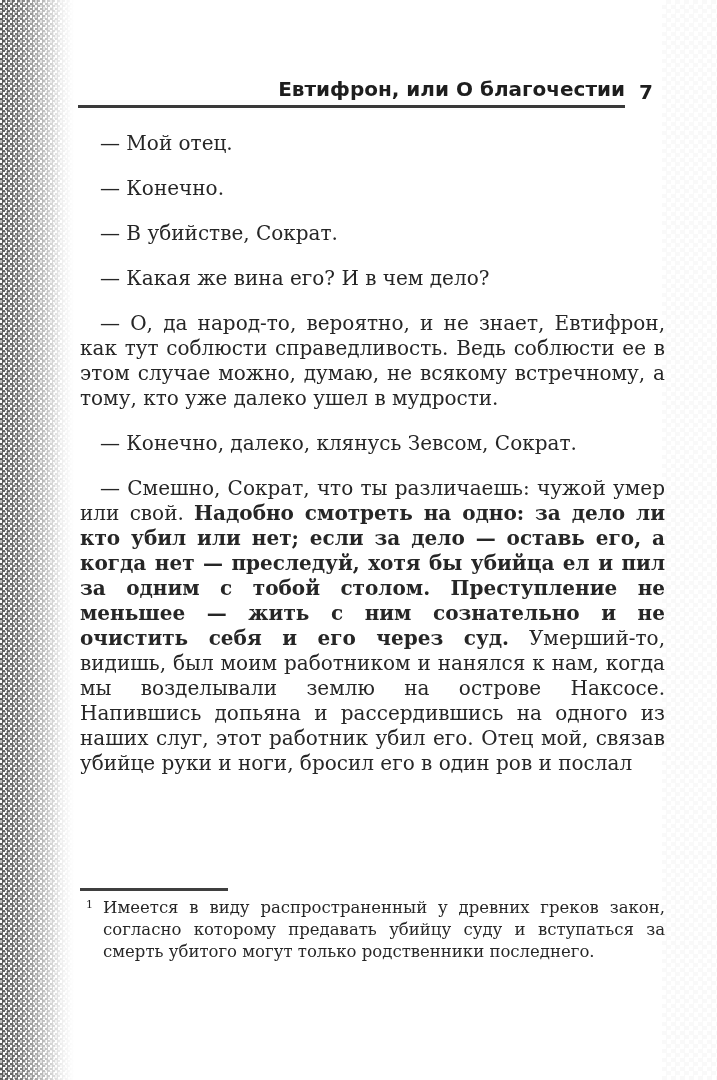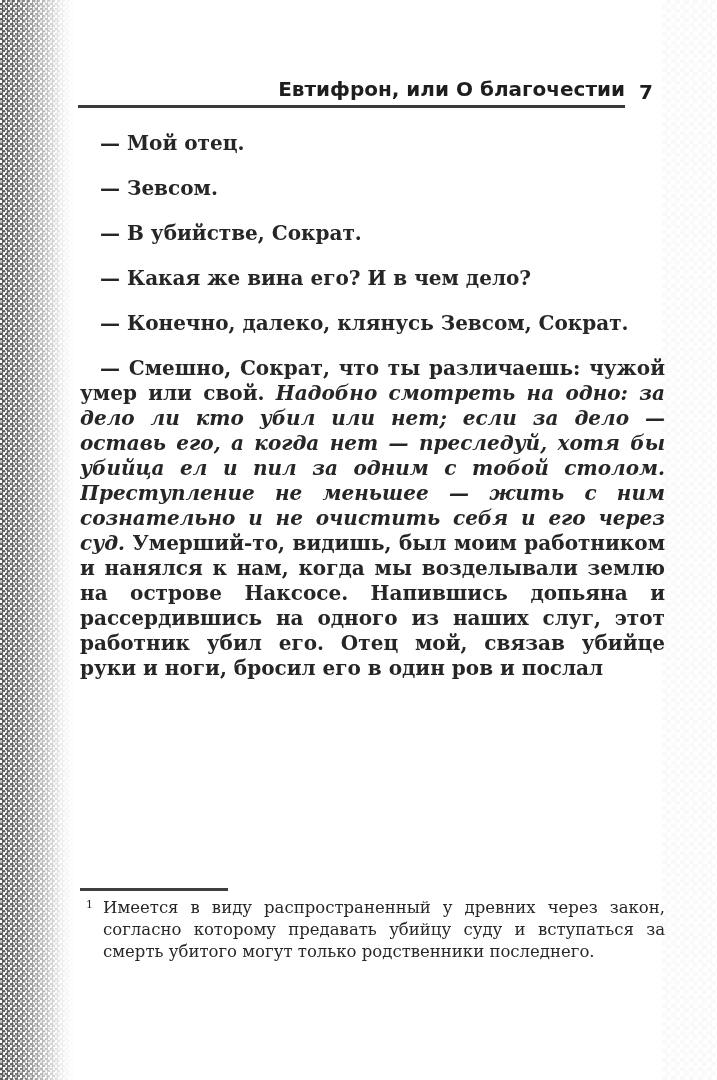"— Мой отец." .seg-normal { font-weight: bold -> normal }
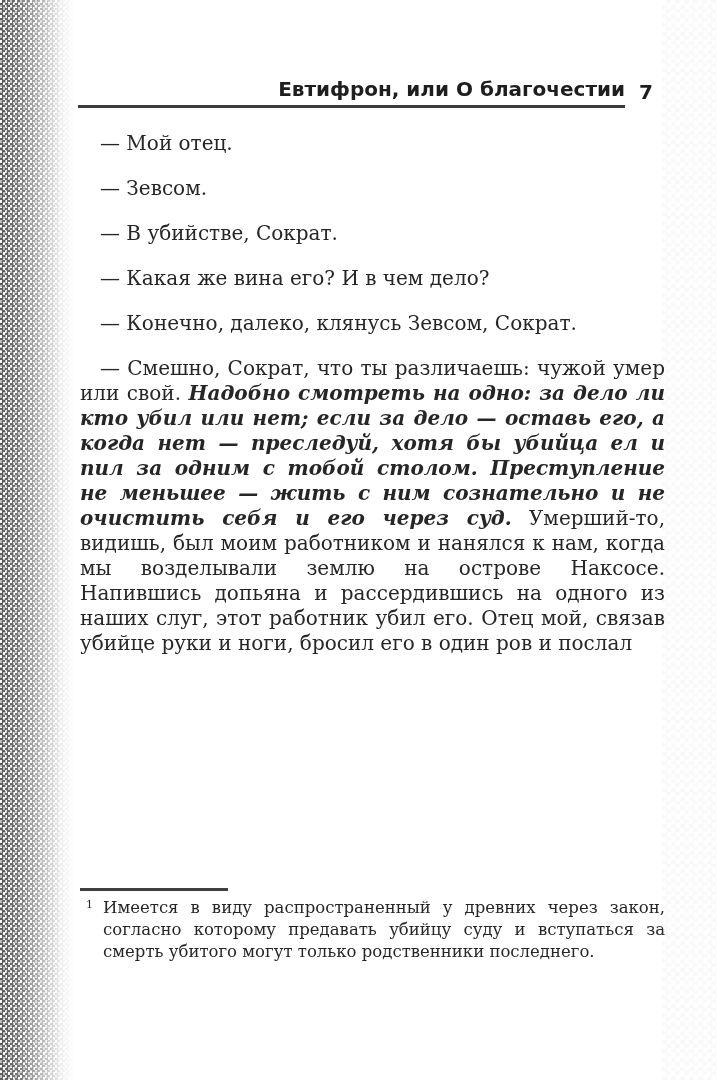"— Зевсом." span.seg-normal { text: Зевсом -> Конечно }
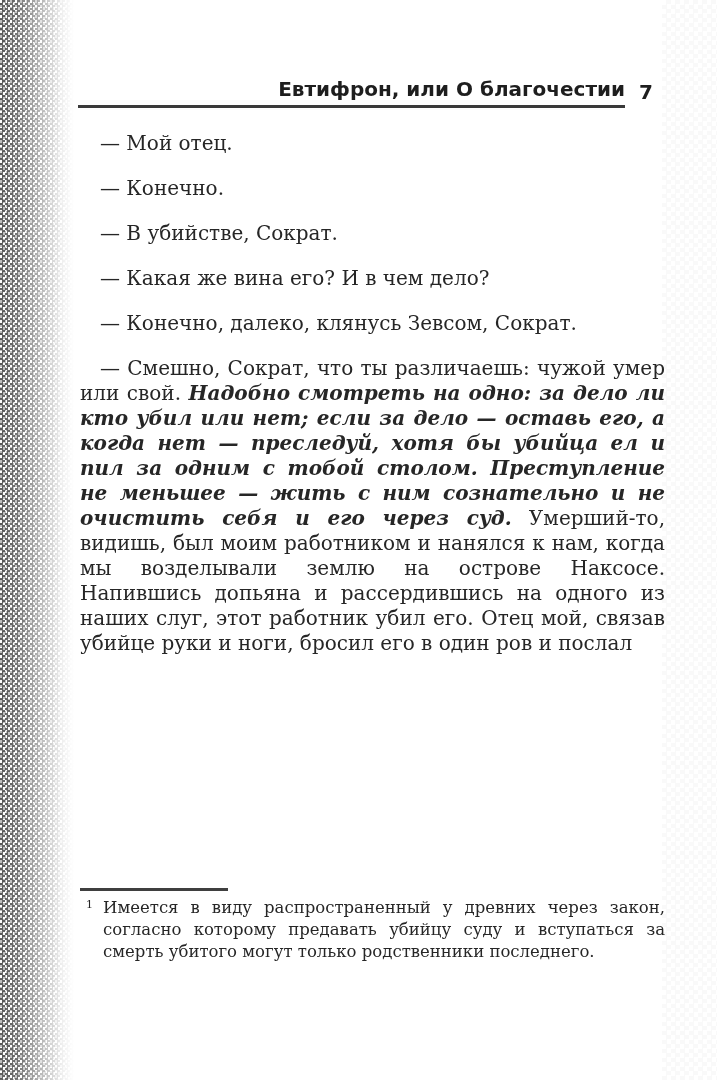"— О, да народ-то, вероятно," p.para { html: none -> <p><span>— О, да народ-то, вероятно, и не знает, Евтифрон, как тут соблюсти справедливость. Ведь соблюсти ее в этом случае можно, думаю, не всякому встречному, а тому, кто уже далеко ушел в мудрости.</span></p> }
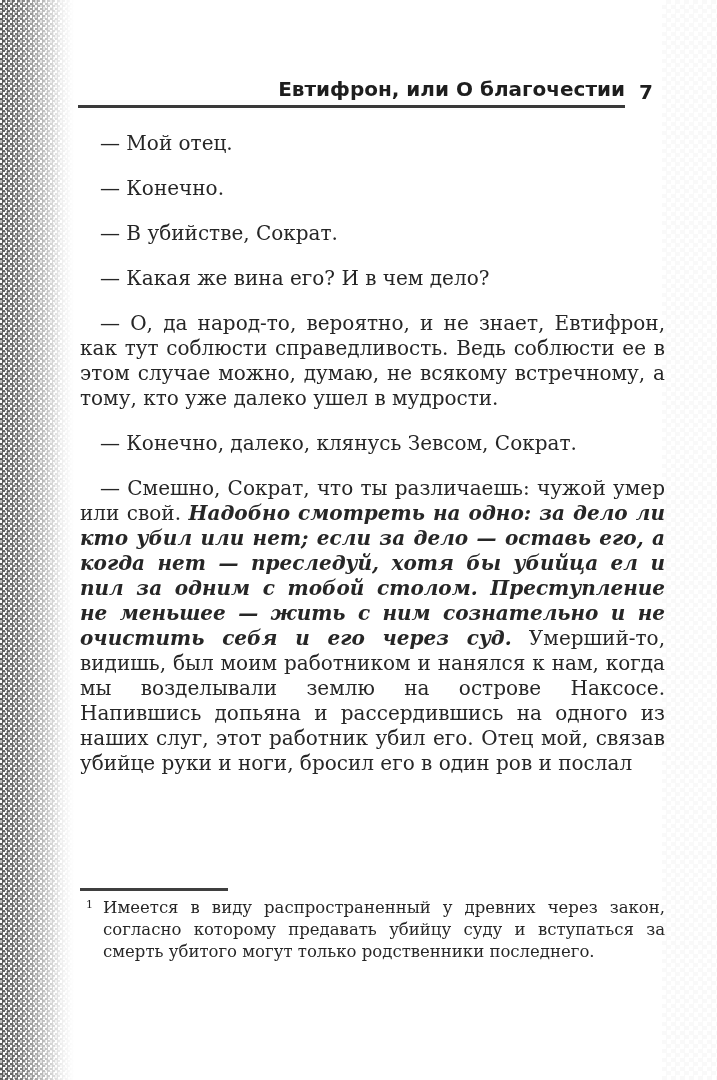"Надобно смотреть на одно: за" .seg-bold-italic { font-style: italic -> none }
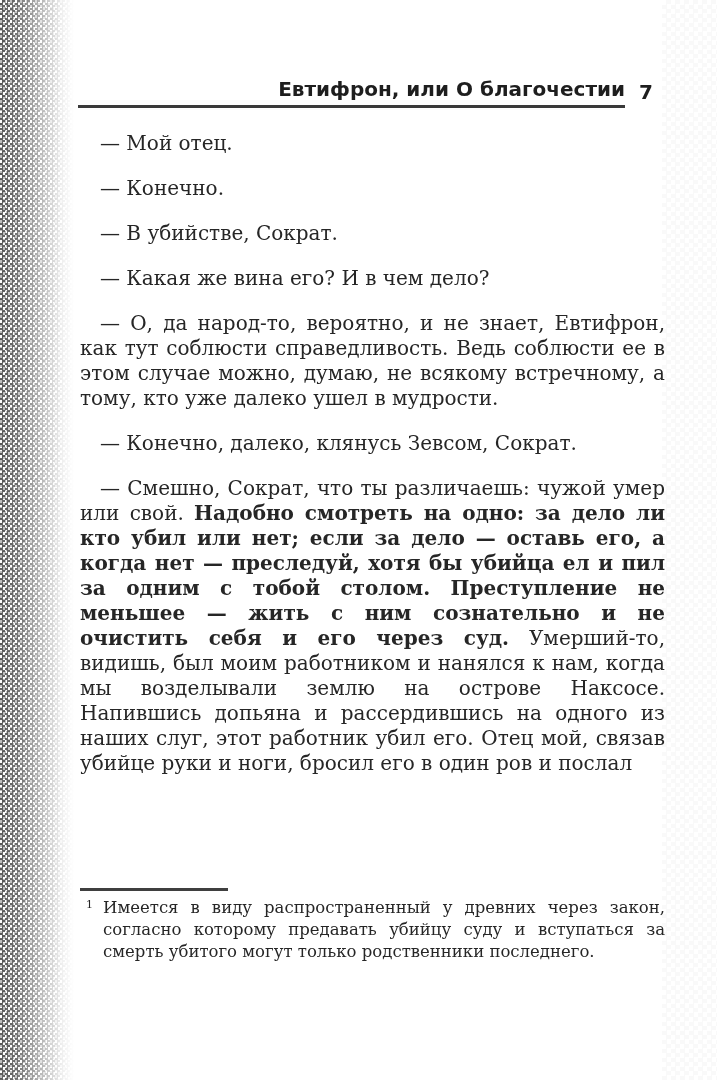"Имеется в виду распространенный у" span.fn-text { text: через -> греков }
